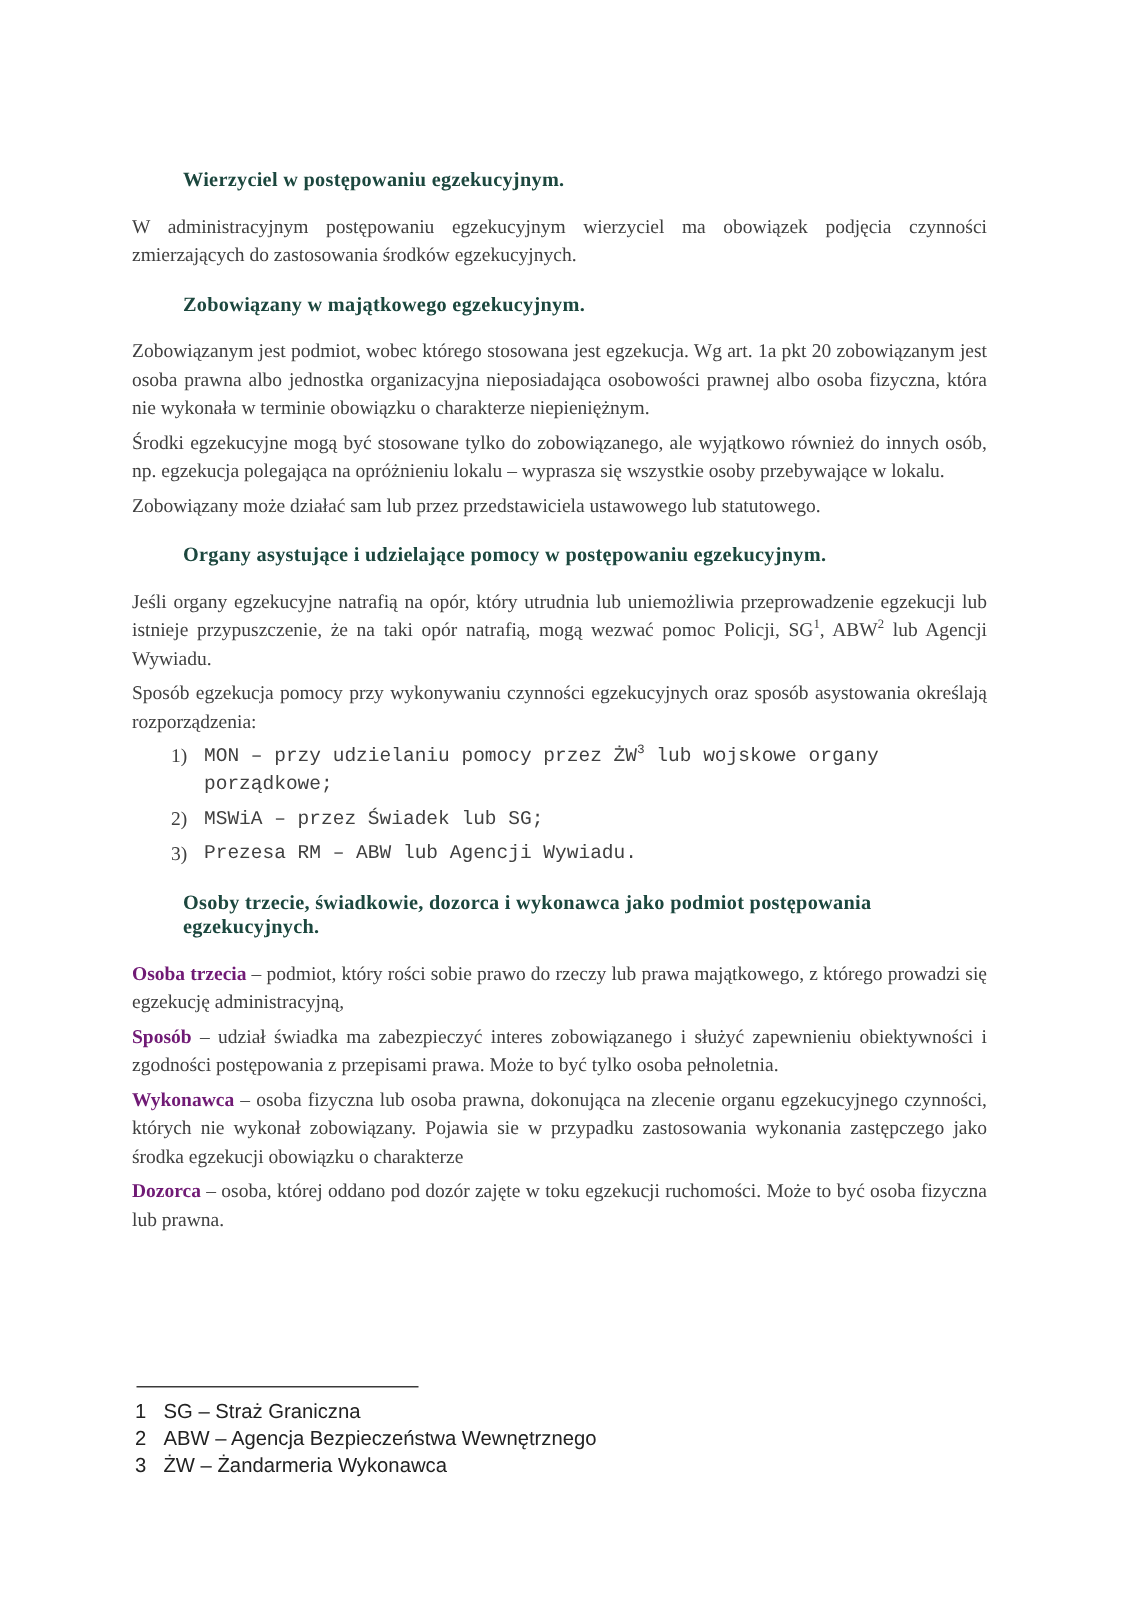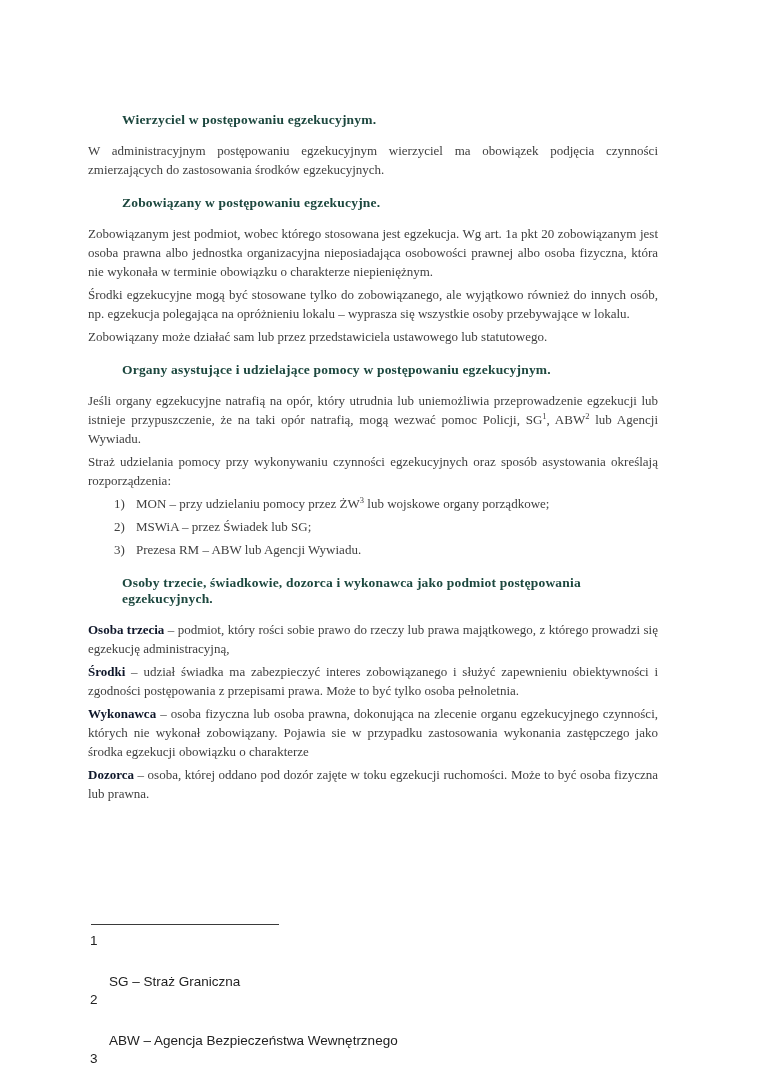"Zobowiązany w postępowaniu egzekucyjne." div.heading { text: postępowaniu egzekucyjne -> majątkowego egzekucyjnym }
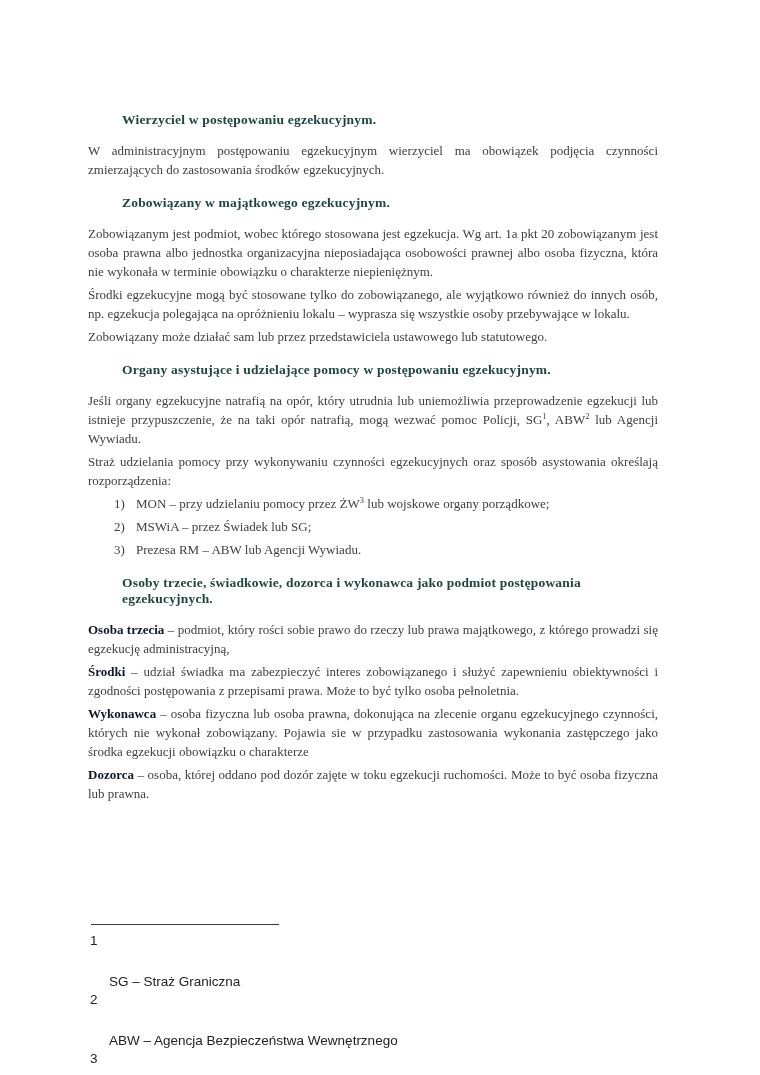"Straż udzielania pomocy przy wykonywaniu" p.para { text: Straż udzielania -> Sposób egzekucja }
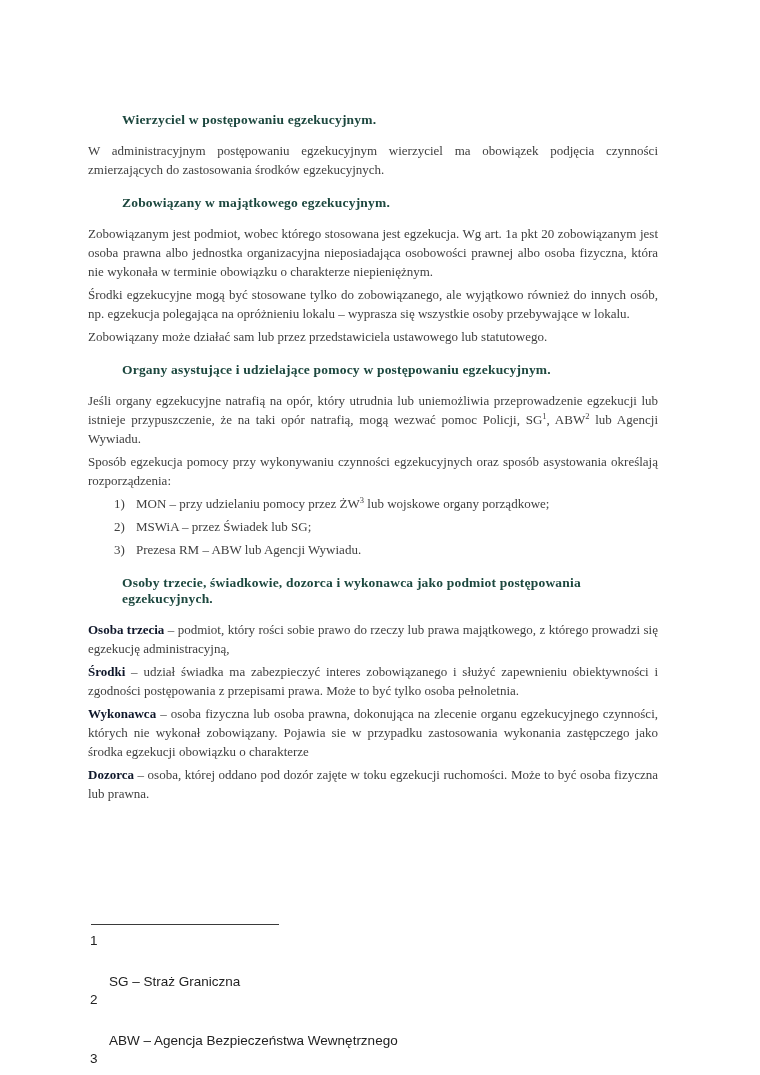"MON – przy udzielaniu pomocy" .olist-text { font-family: none -> Liberation Mono, monospace }
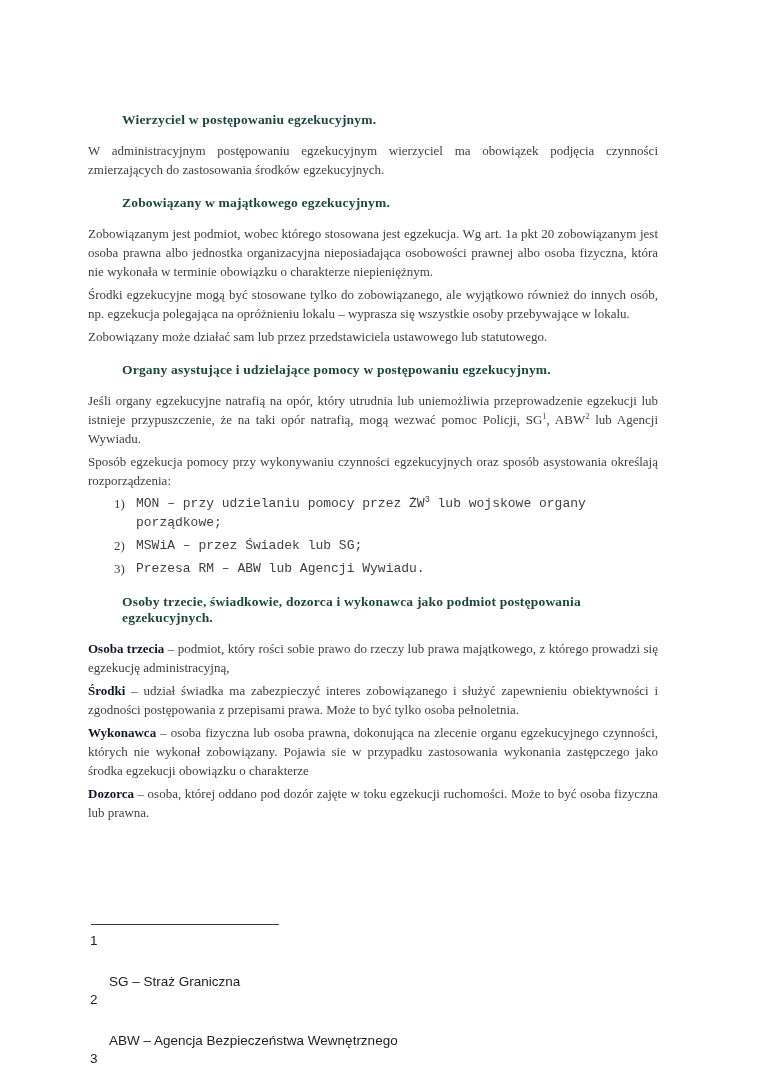"Osoba trzecia" .def-term { color: #0f172a -> #701a75 }
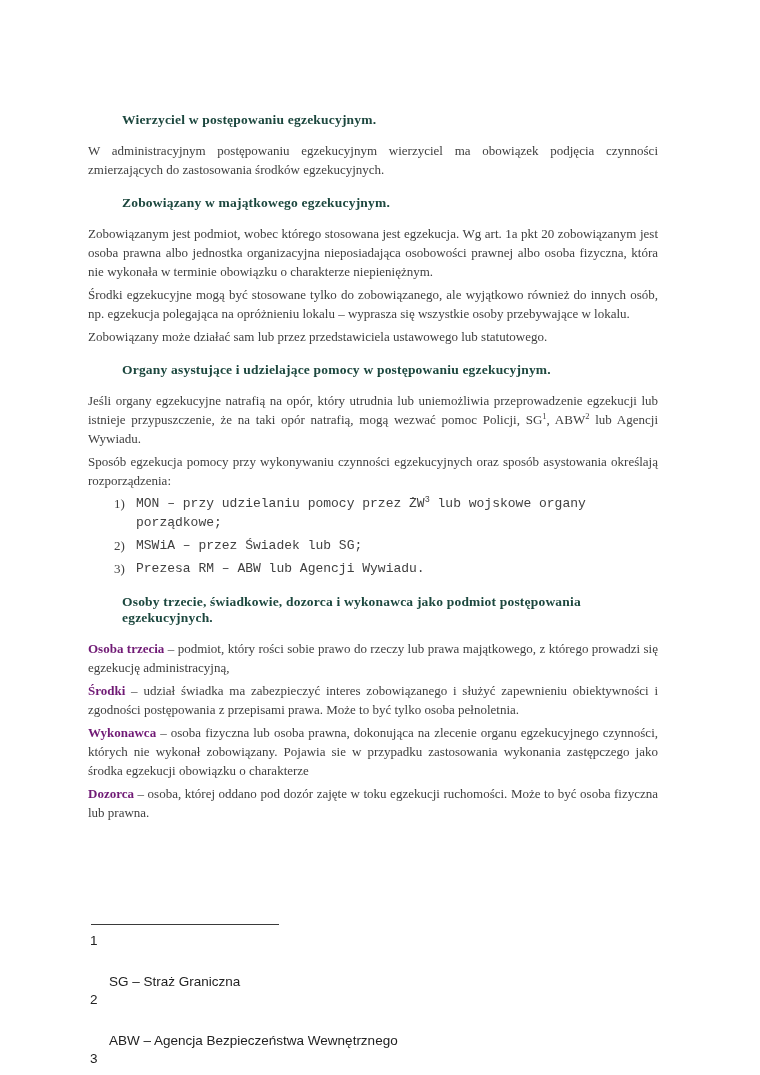"Środki" span.def-term { text: Środki -> Sposób }
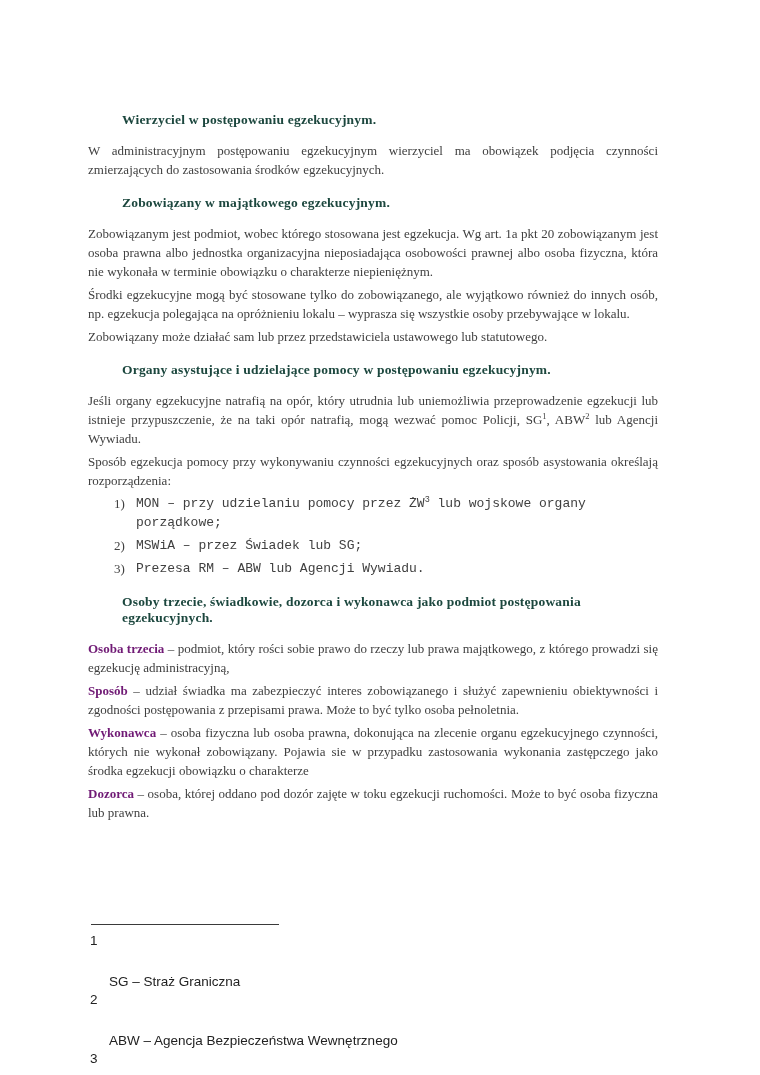"SG – Straż Graniczna" .fn-text { margin-top: 41px -> none }
